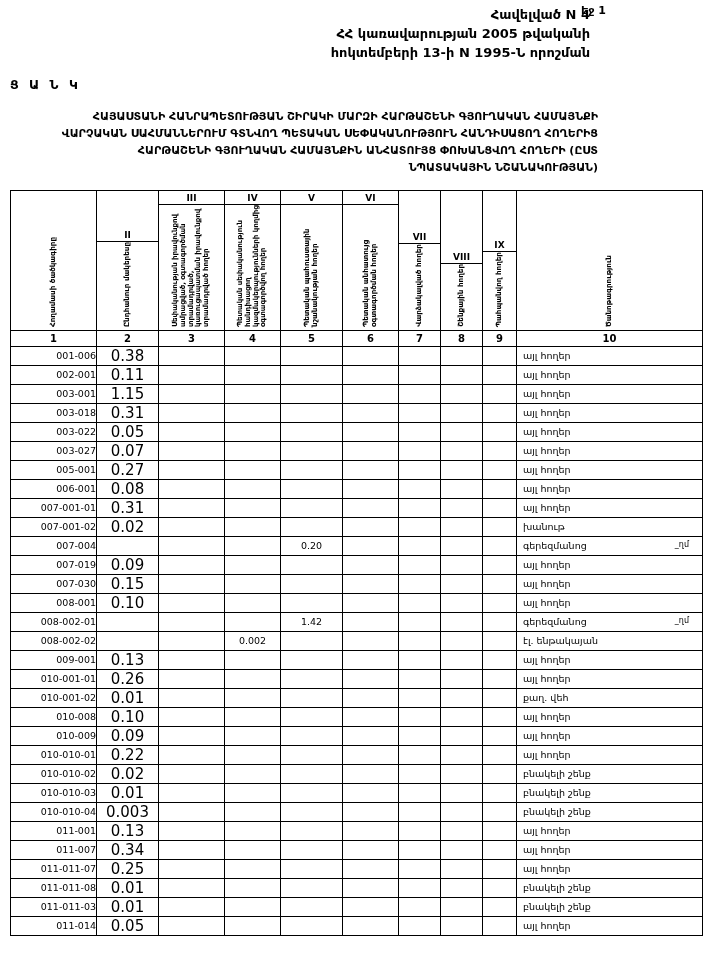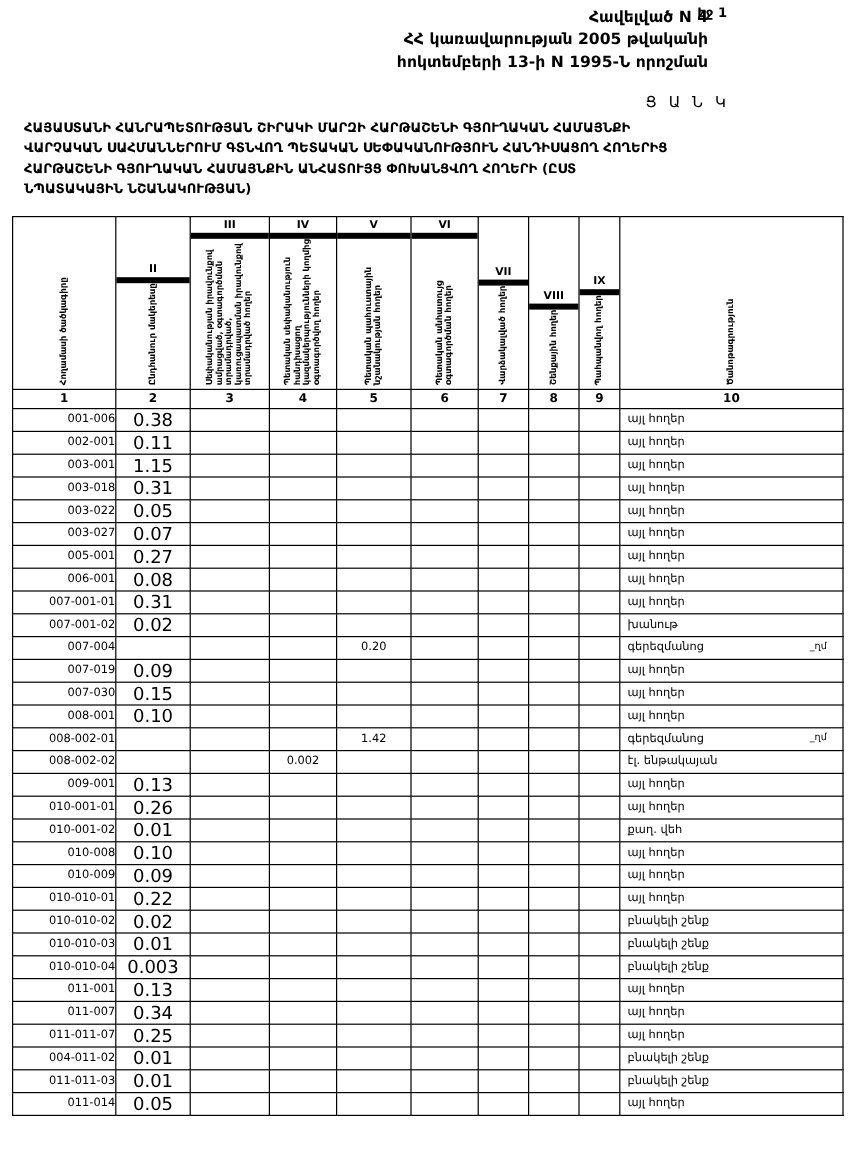"Ց Ա Ն Կ" .doctitle { font-weight: normal -> bold; text-align: right -> left }
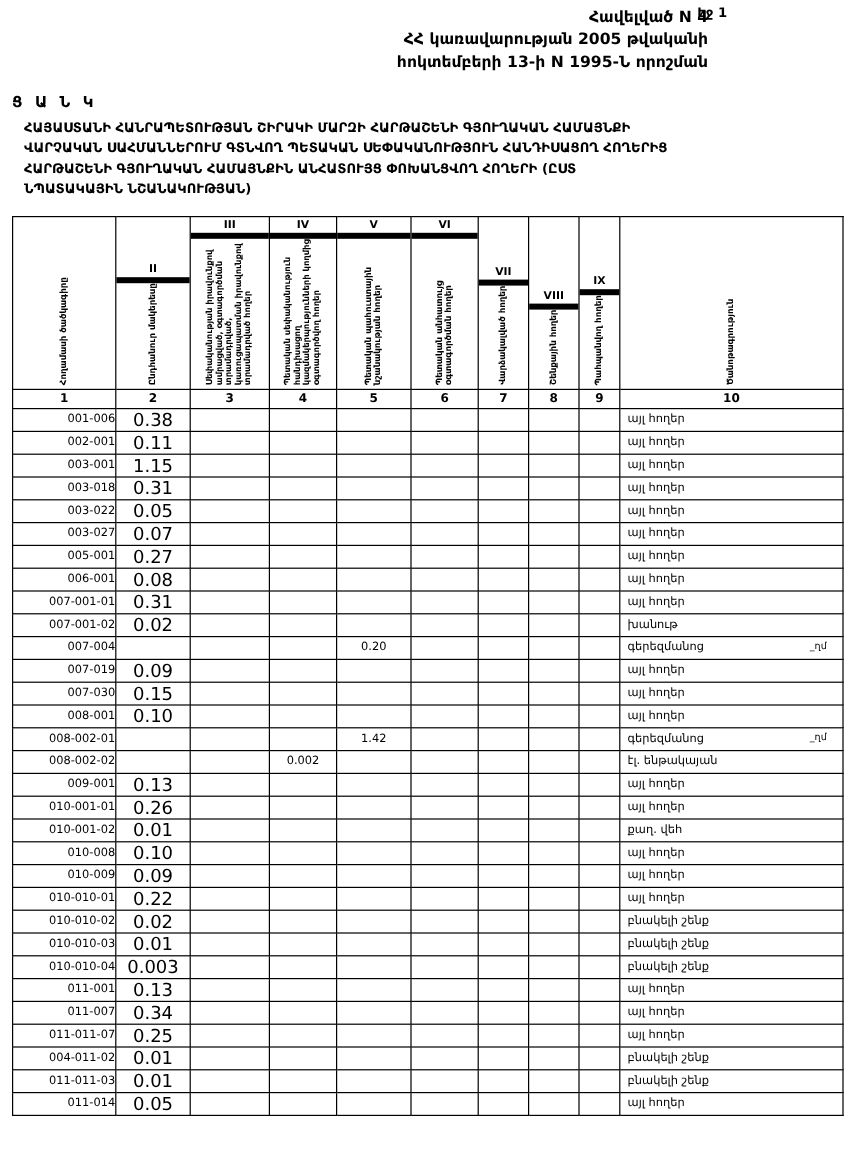"ՀԱՅԱՍՏԱՆԻ ՀԱՆՐԱՊԵՏՈՒԹՅԱՆ ՇԻՐԱԿԻ ՄԱՐԶԻ" .subtitle { margin-top: 6px -> 16px; text-align: left -> right }
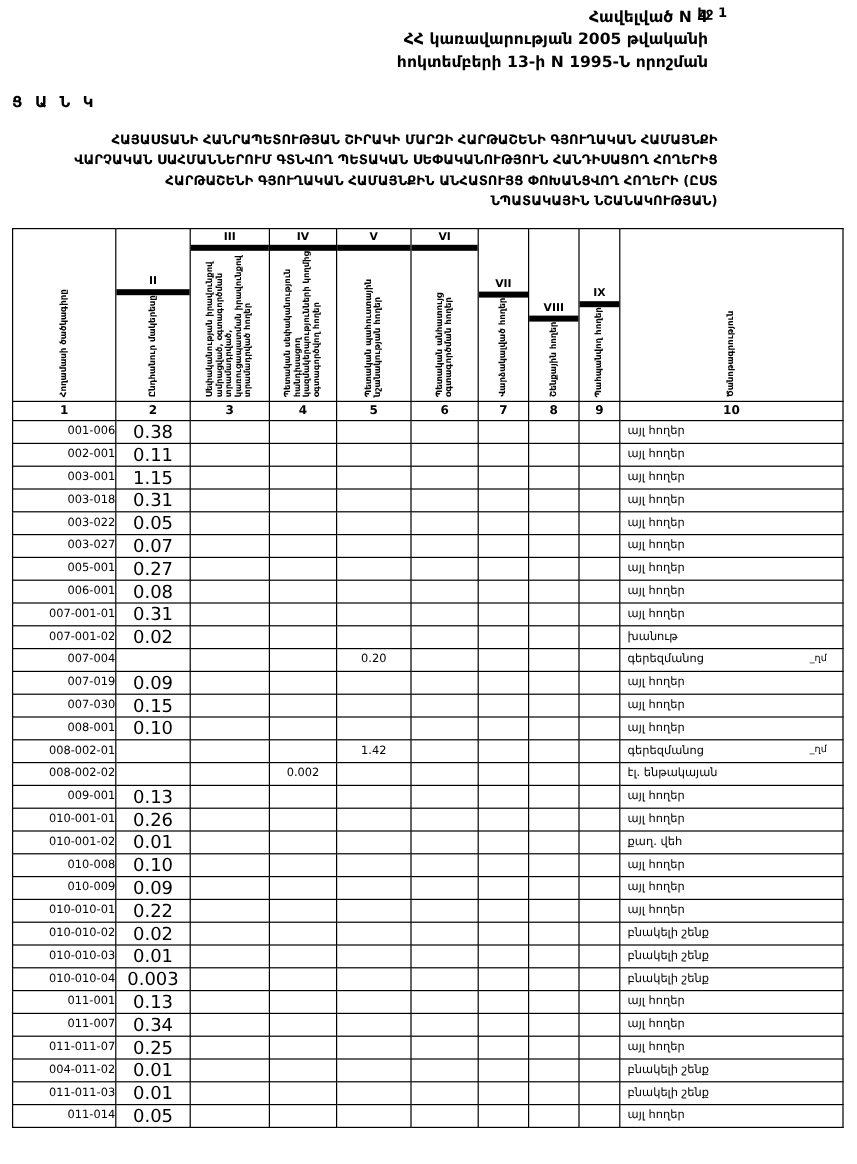"III" .romantop { border-bottom: 5px solid #000000 -> 1px solid #000000 }
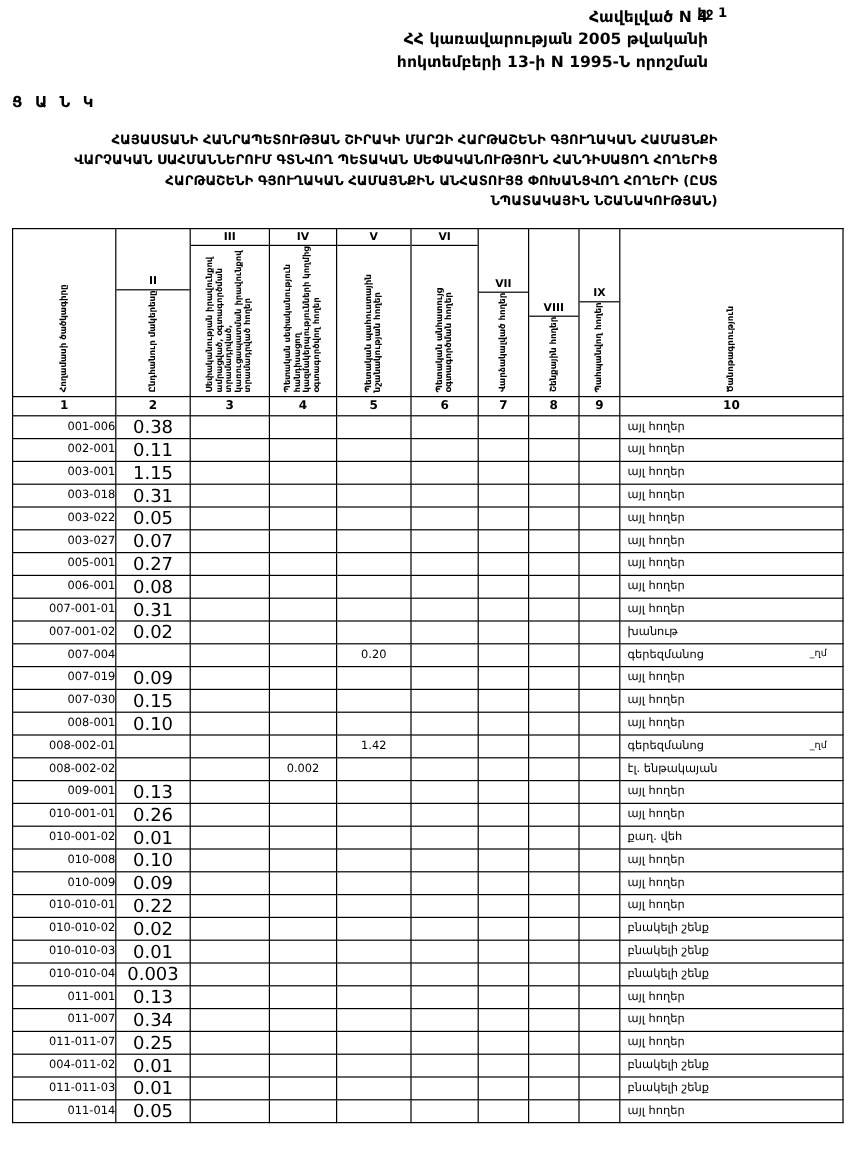"004-011-02" td.c1 { text: 004-011-02 -> 011-011-08 }
